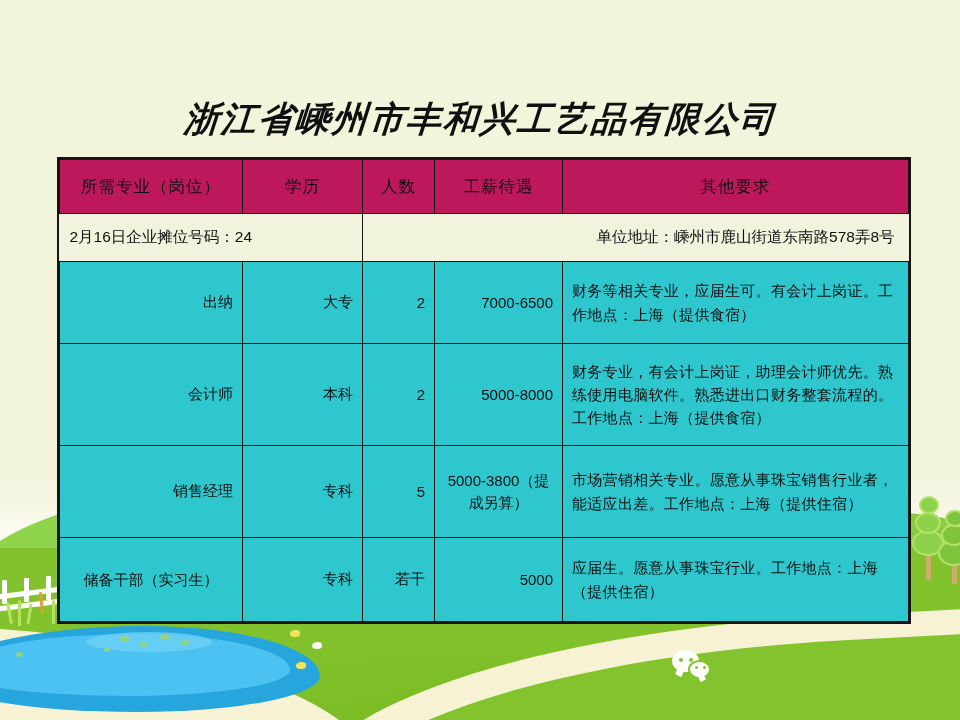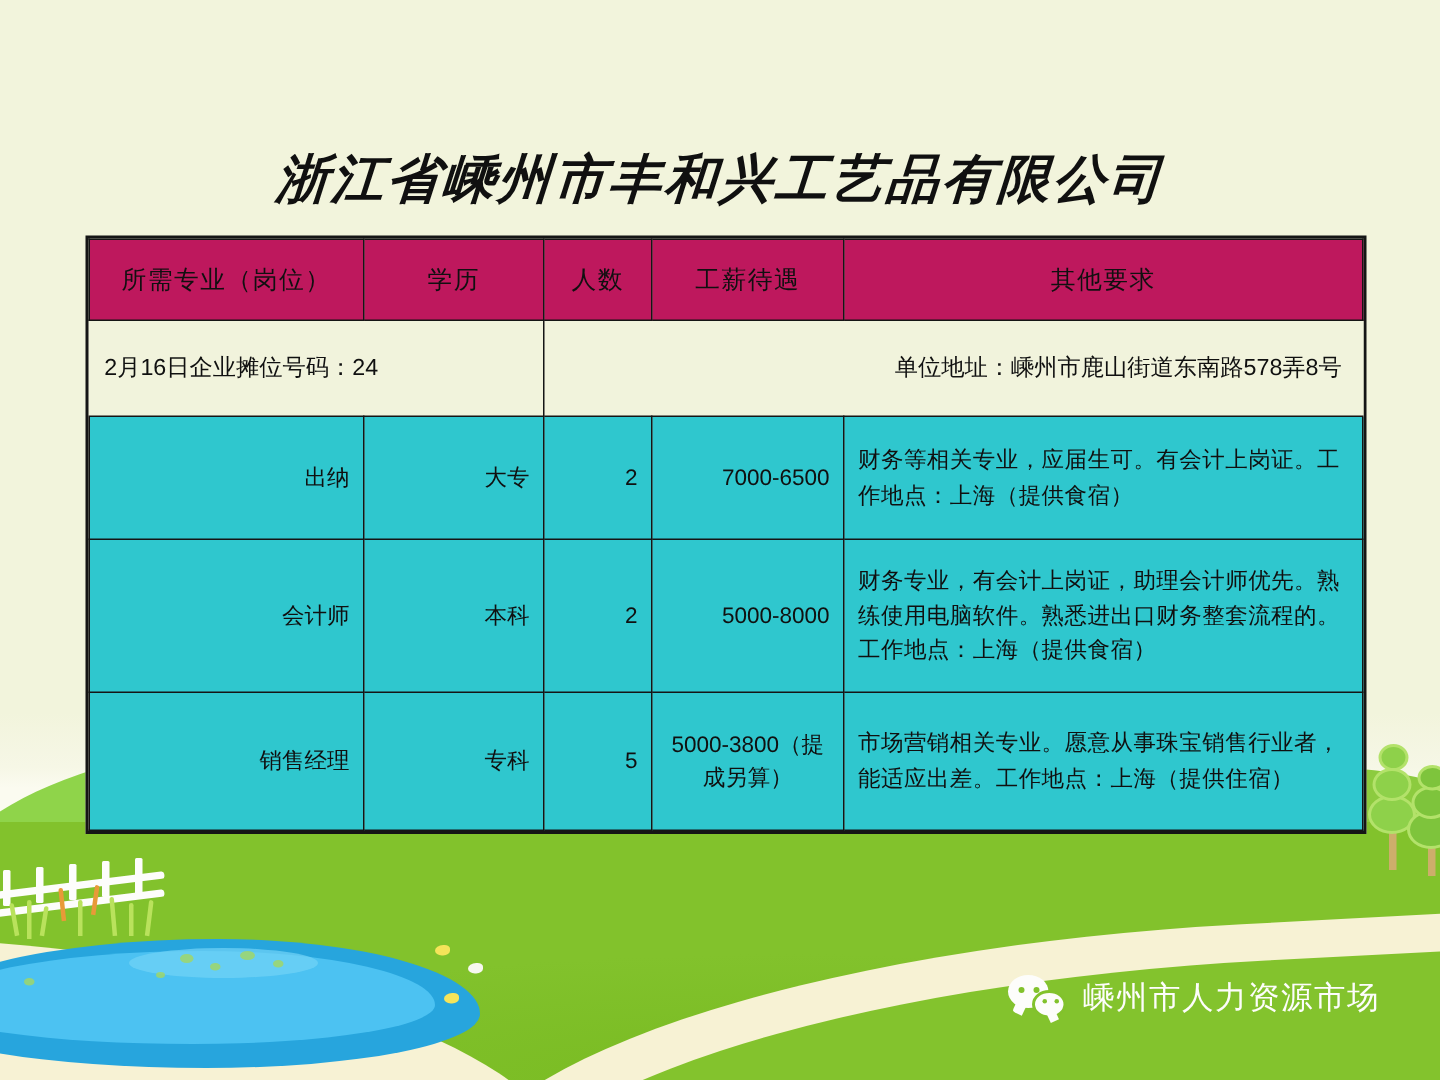"2月16日企业摊位号码：24" .row-meta td { height: 64px -> 48px }
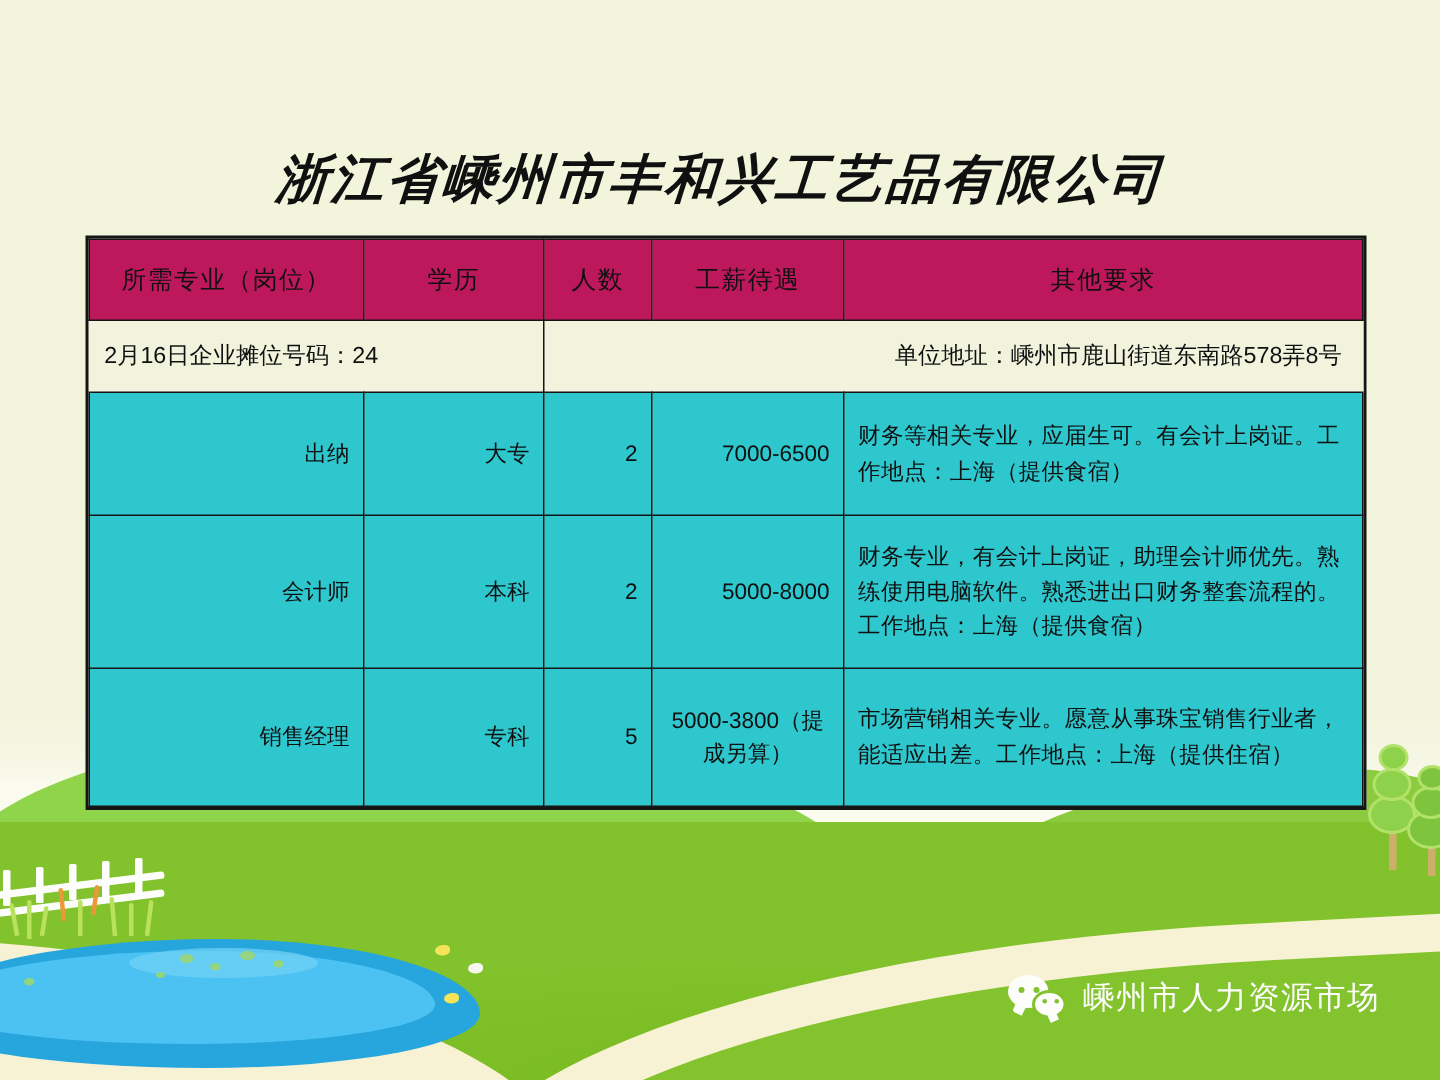"储备干部（实习生）" tr.r4 { html: none -> <tr> <td>储备干部（实习生）</td> <td>专科</td> <td>若干</td> <td>5000</td> <td>应届生。愿意从事珠宝行业。工作地点：上海（提供住宿）</td> </tr> }
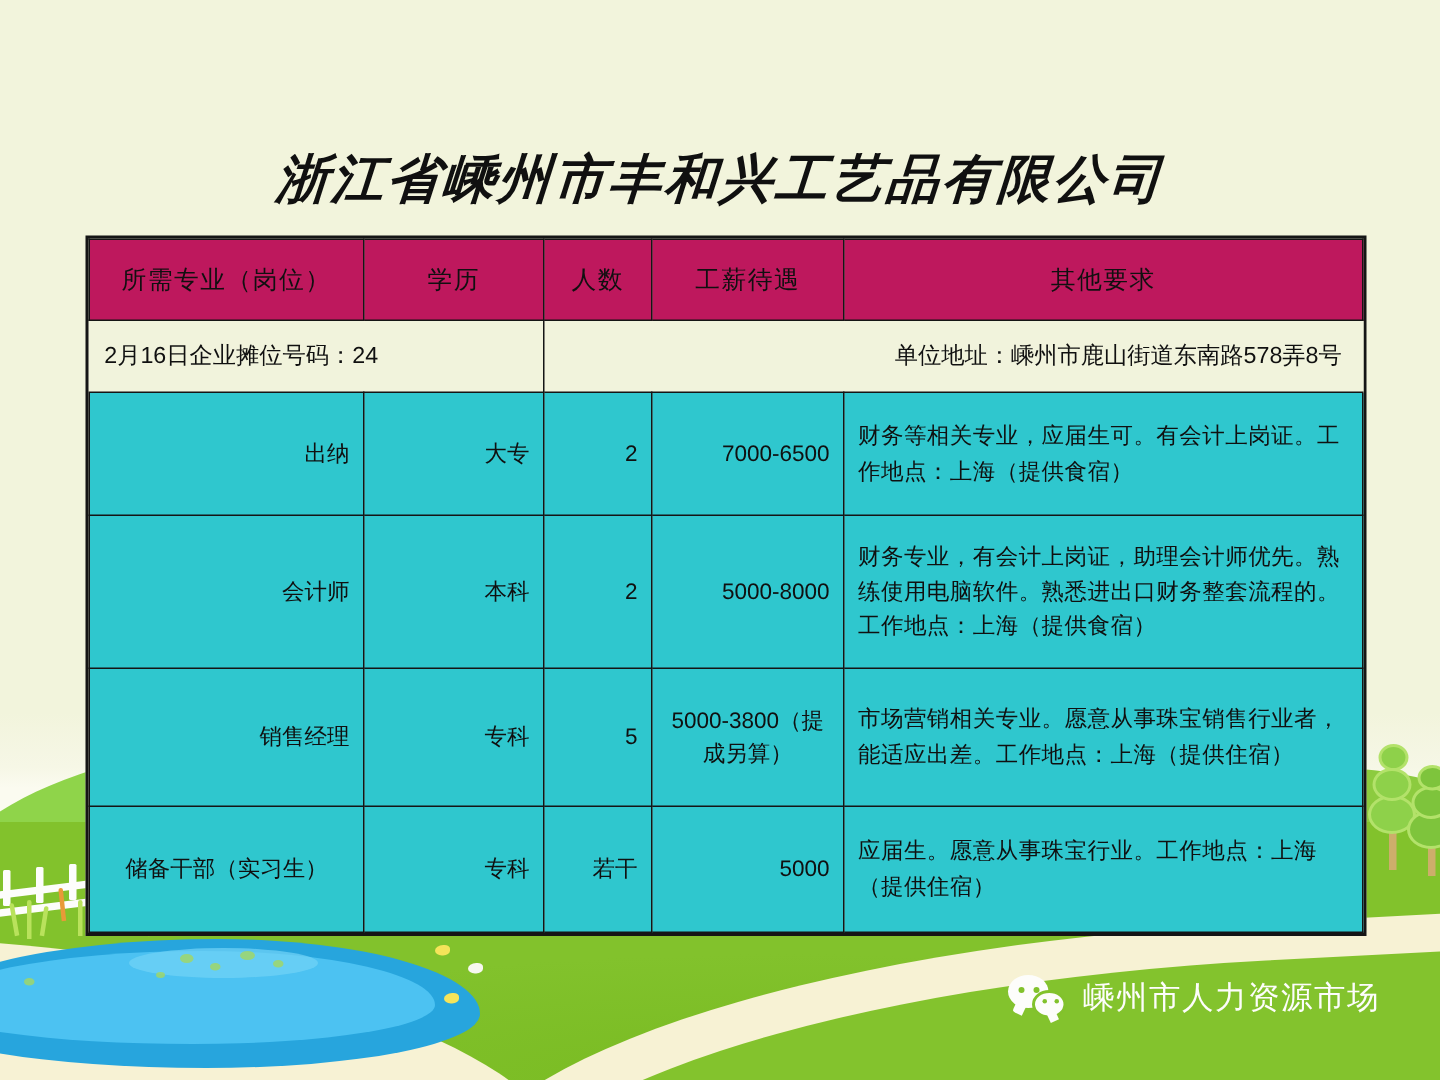"嵊州市人力资源市场" div.wx-text { html: <div>嵊州市人力资源市场</div> -> none }
